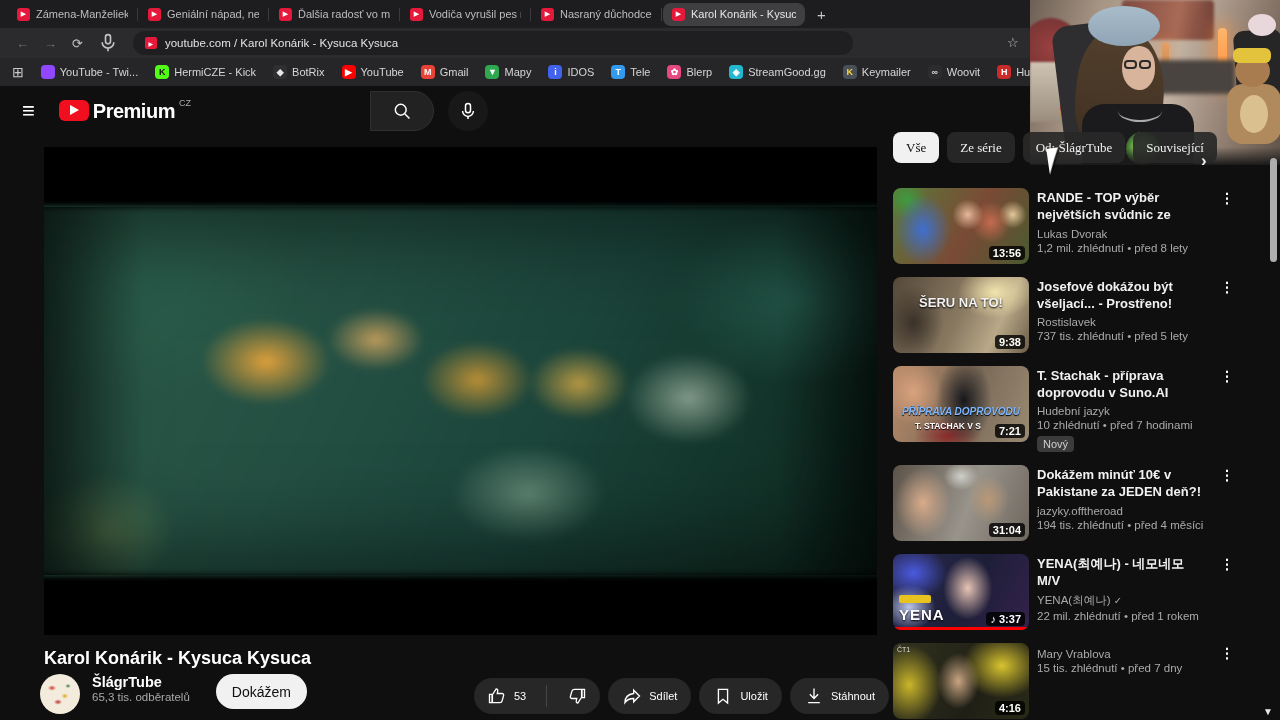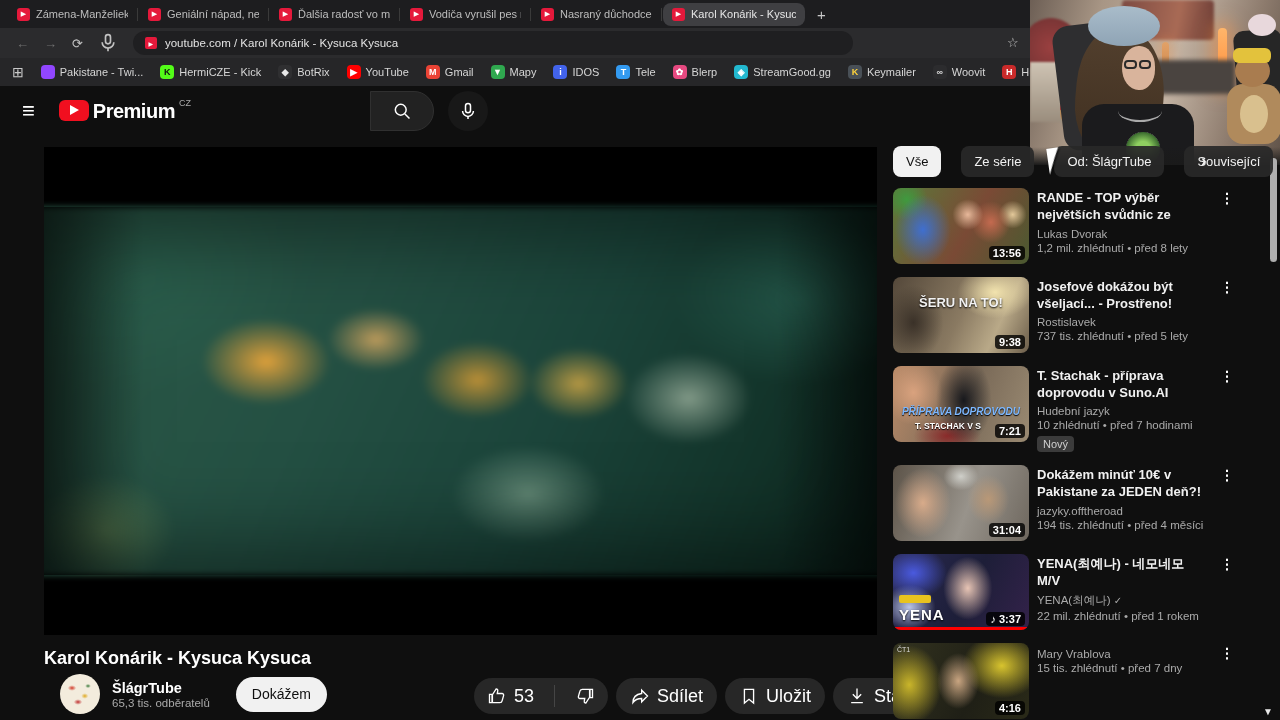"Pakistane - Twi..." span { text: Pakistane -> YouTube }
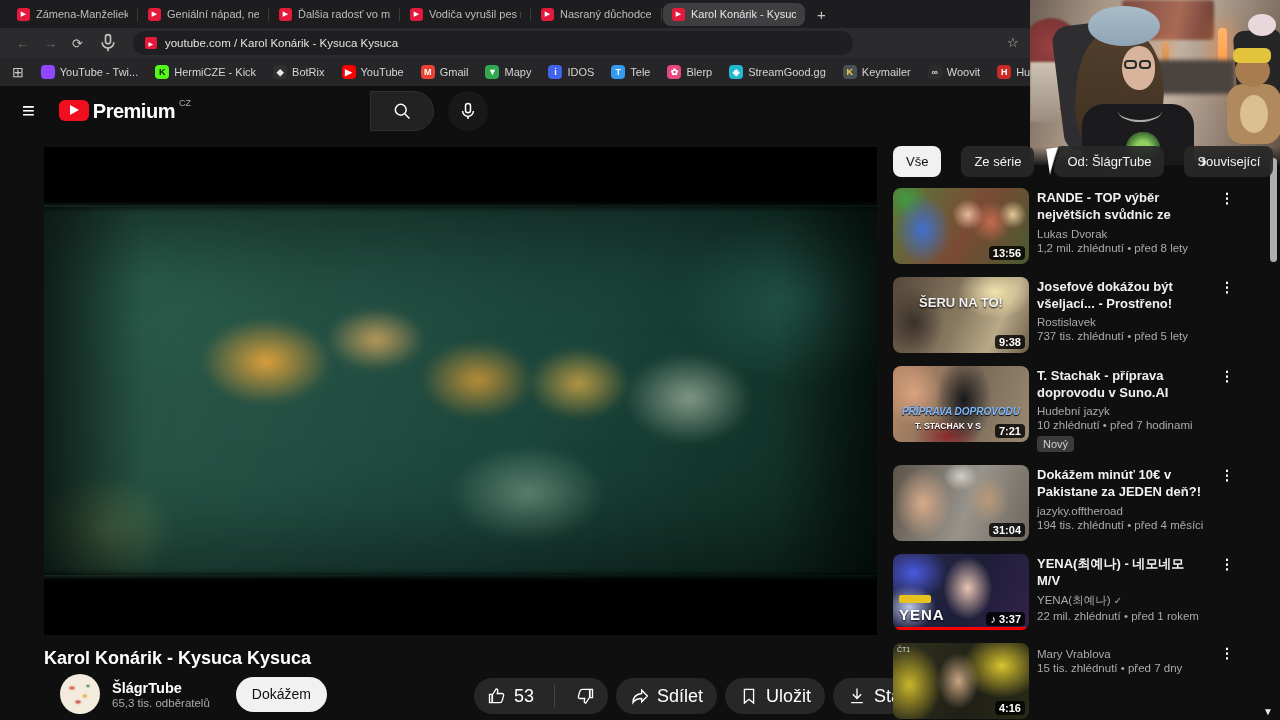"Vše" #chips { font-family: none -> Liberation Serif, serif; gap: 20px -> 8px; top: 146px -> 132px }
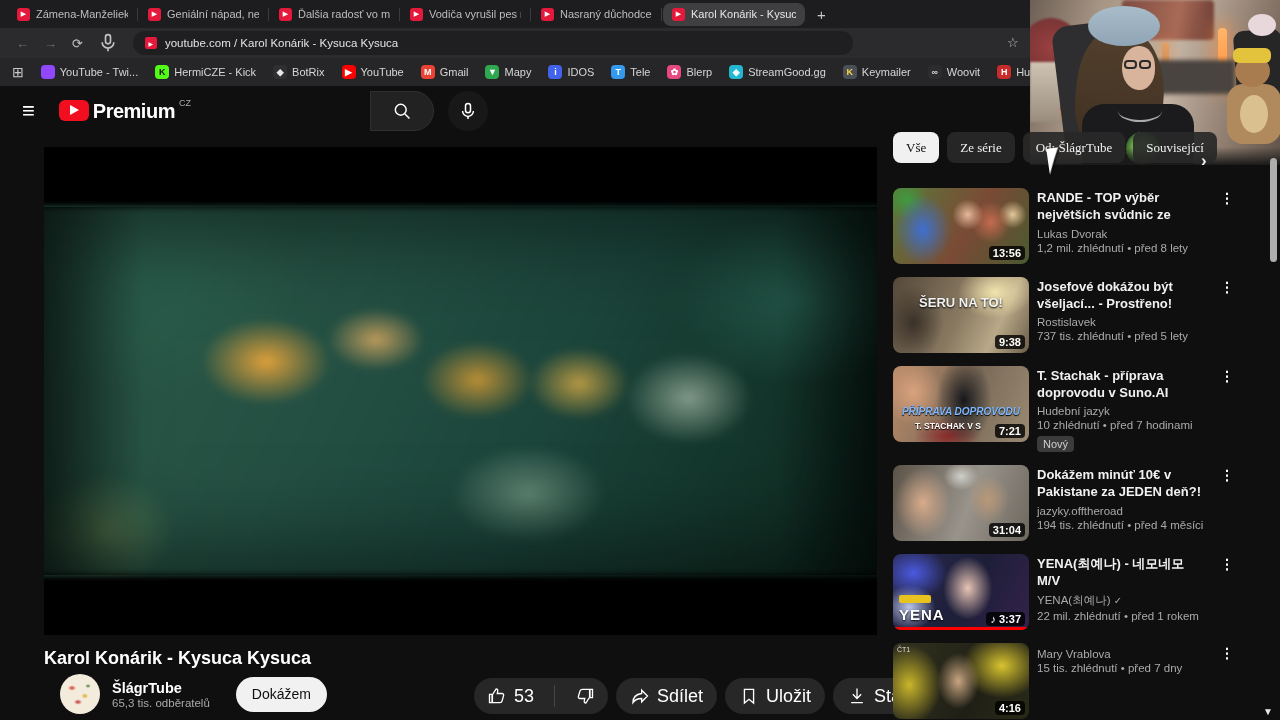"ŠlágrTube" #chanrow { align-items: center -> none; left: 60px -> 40px }
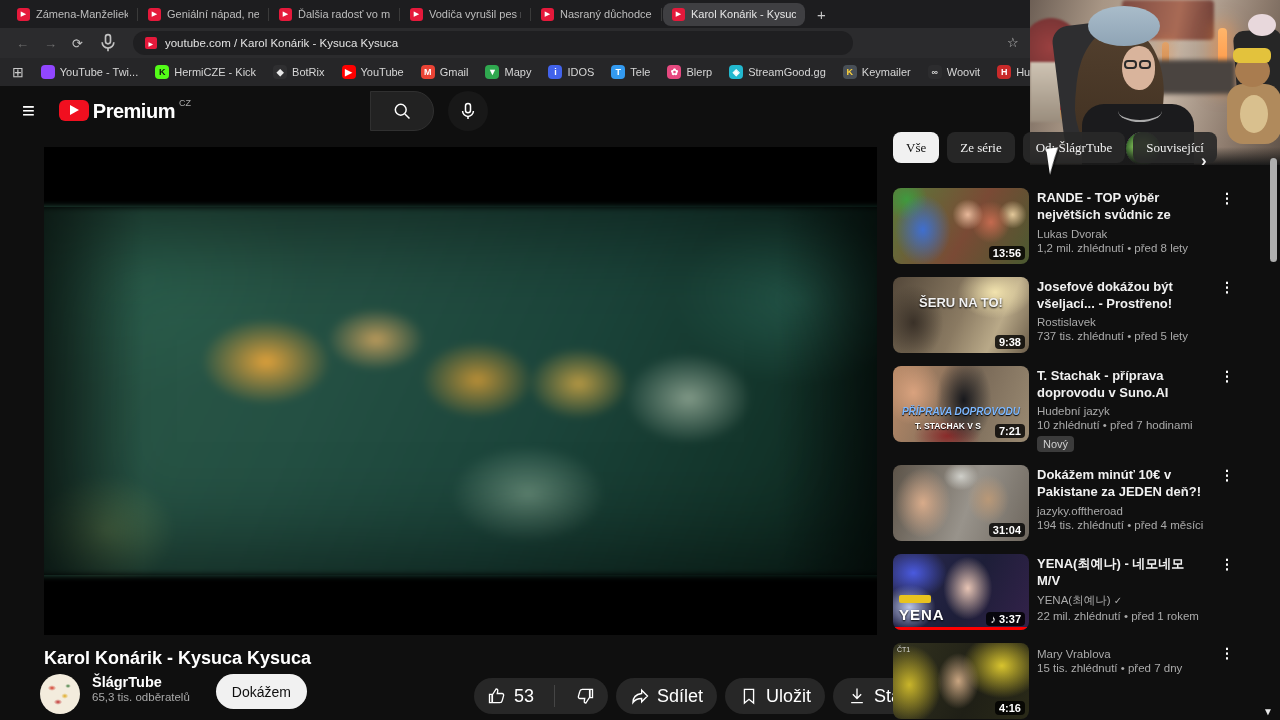"53" .pill { font-size: 18px -> 11px }
